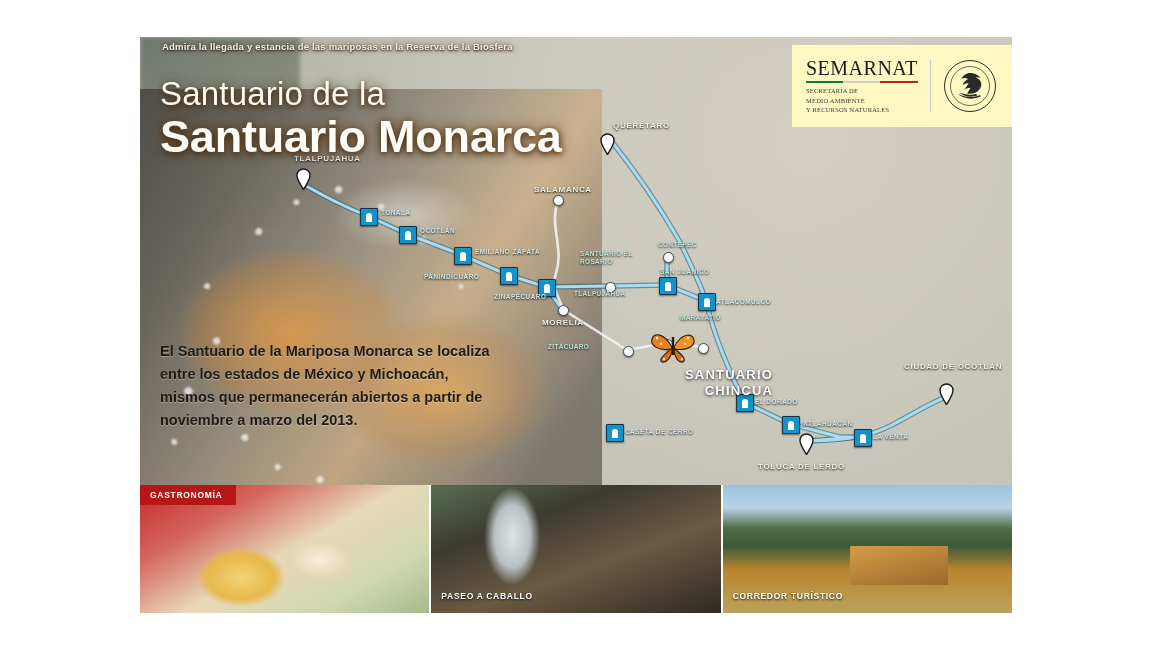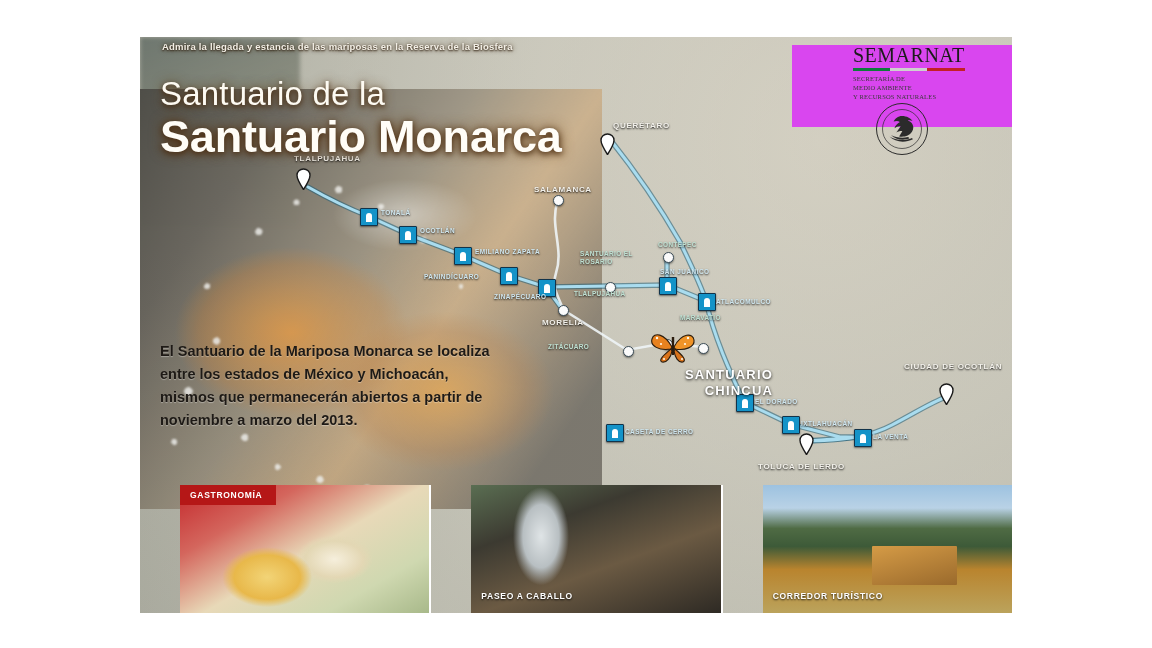"SEMARNAT" .logo-box { background: #d946ef -> #fef9c3; flex-direction: column -> none }
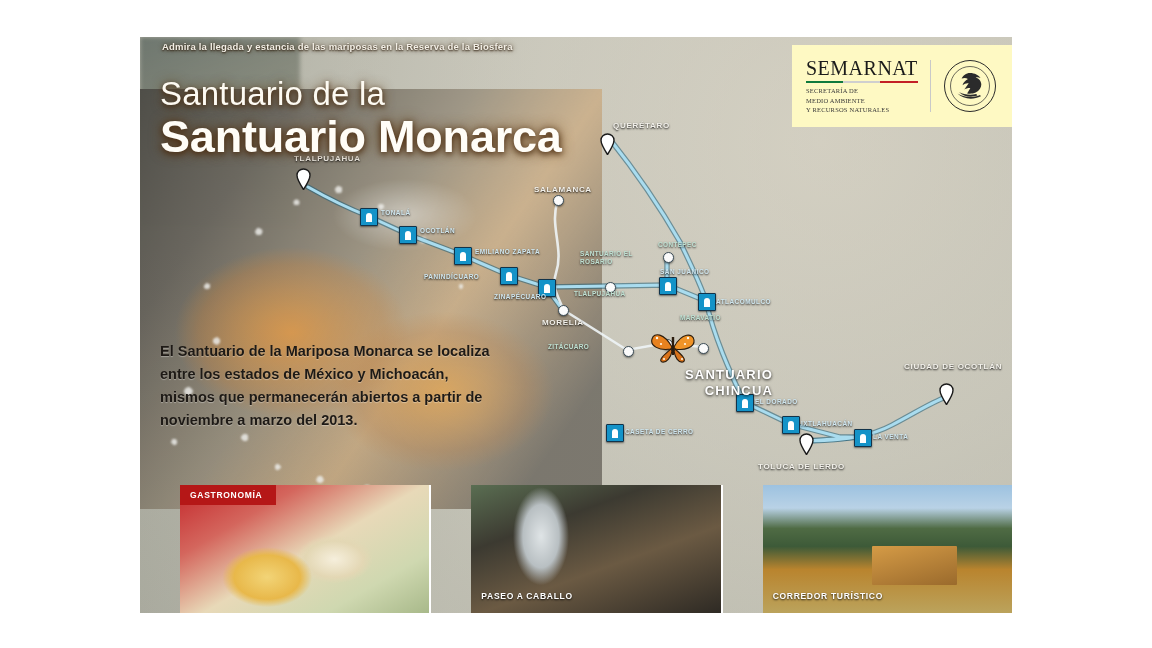"GASTRONOMÍA" .cell { margin-left: 40px -> none }
